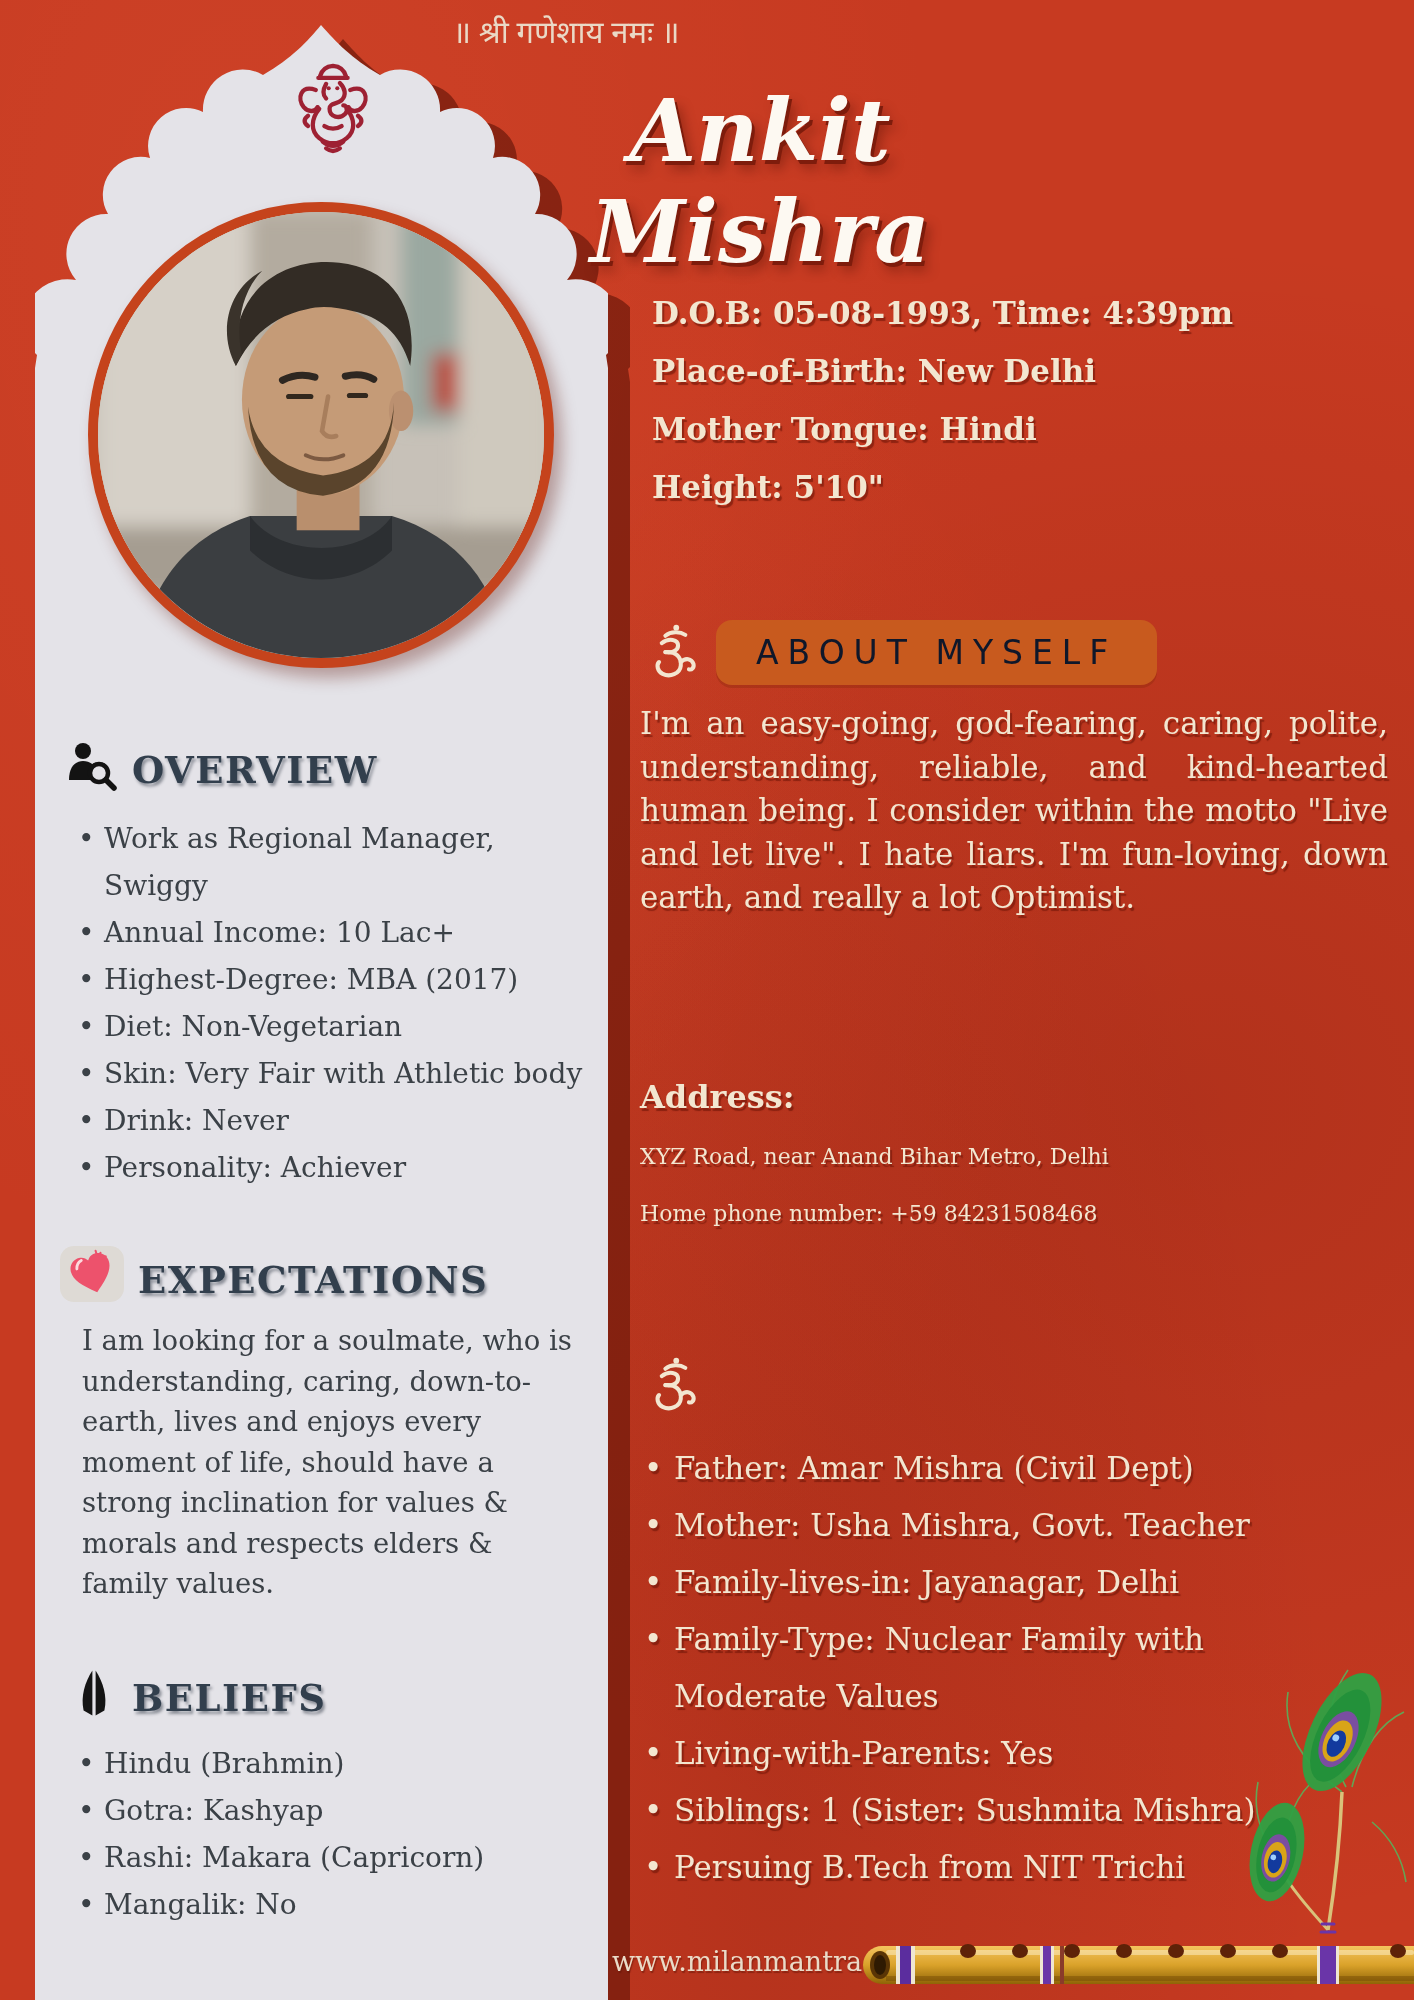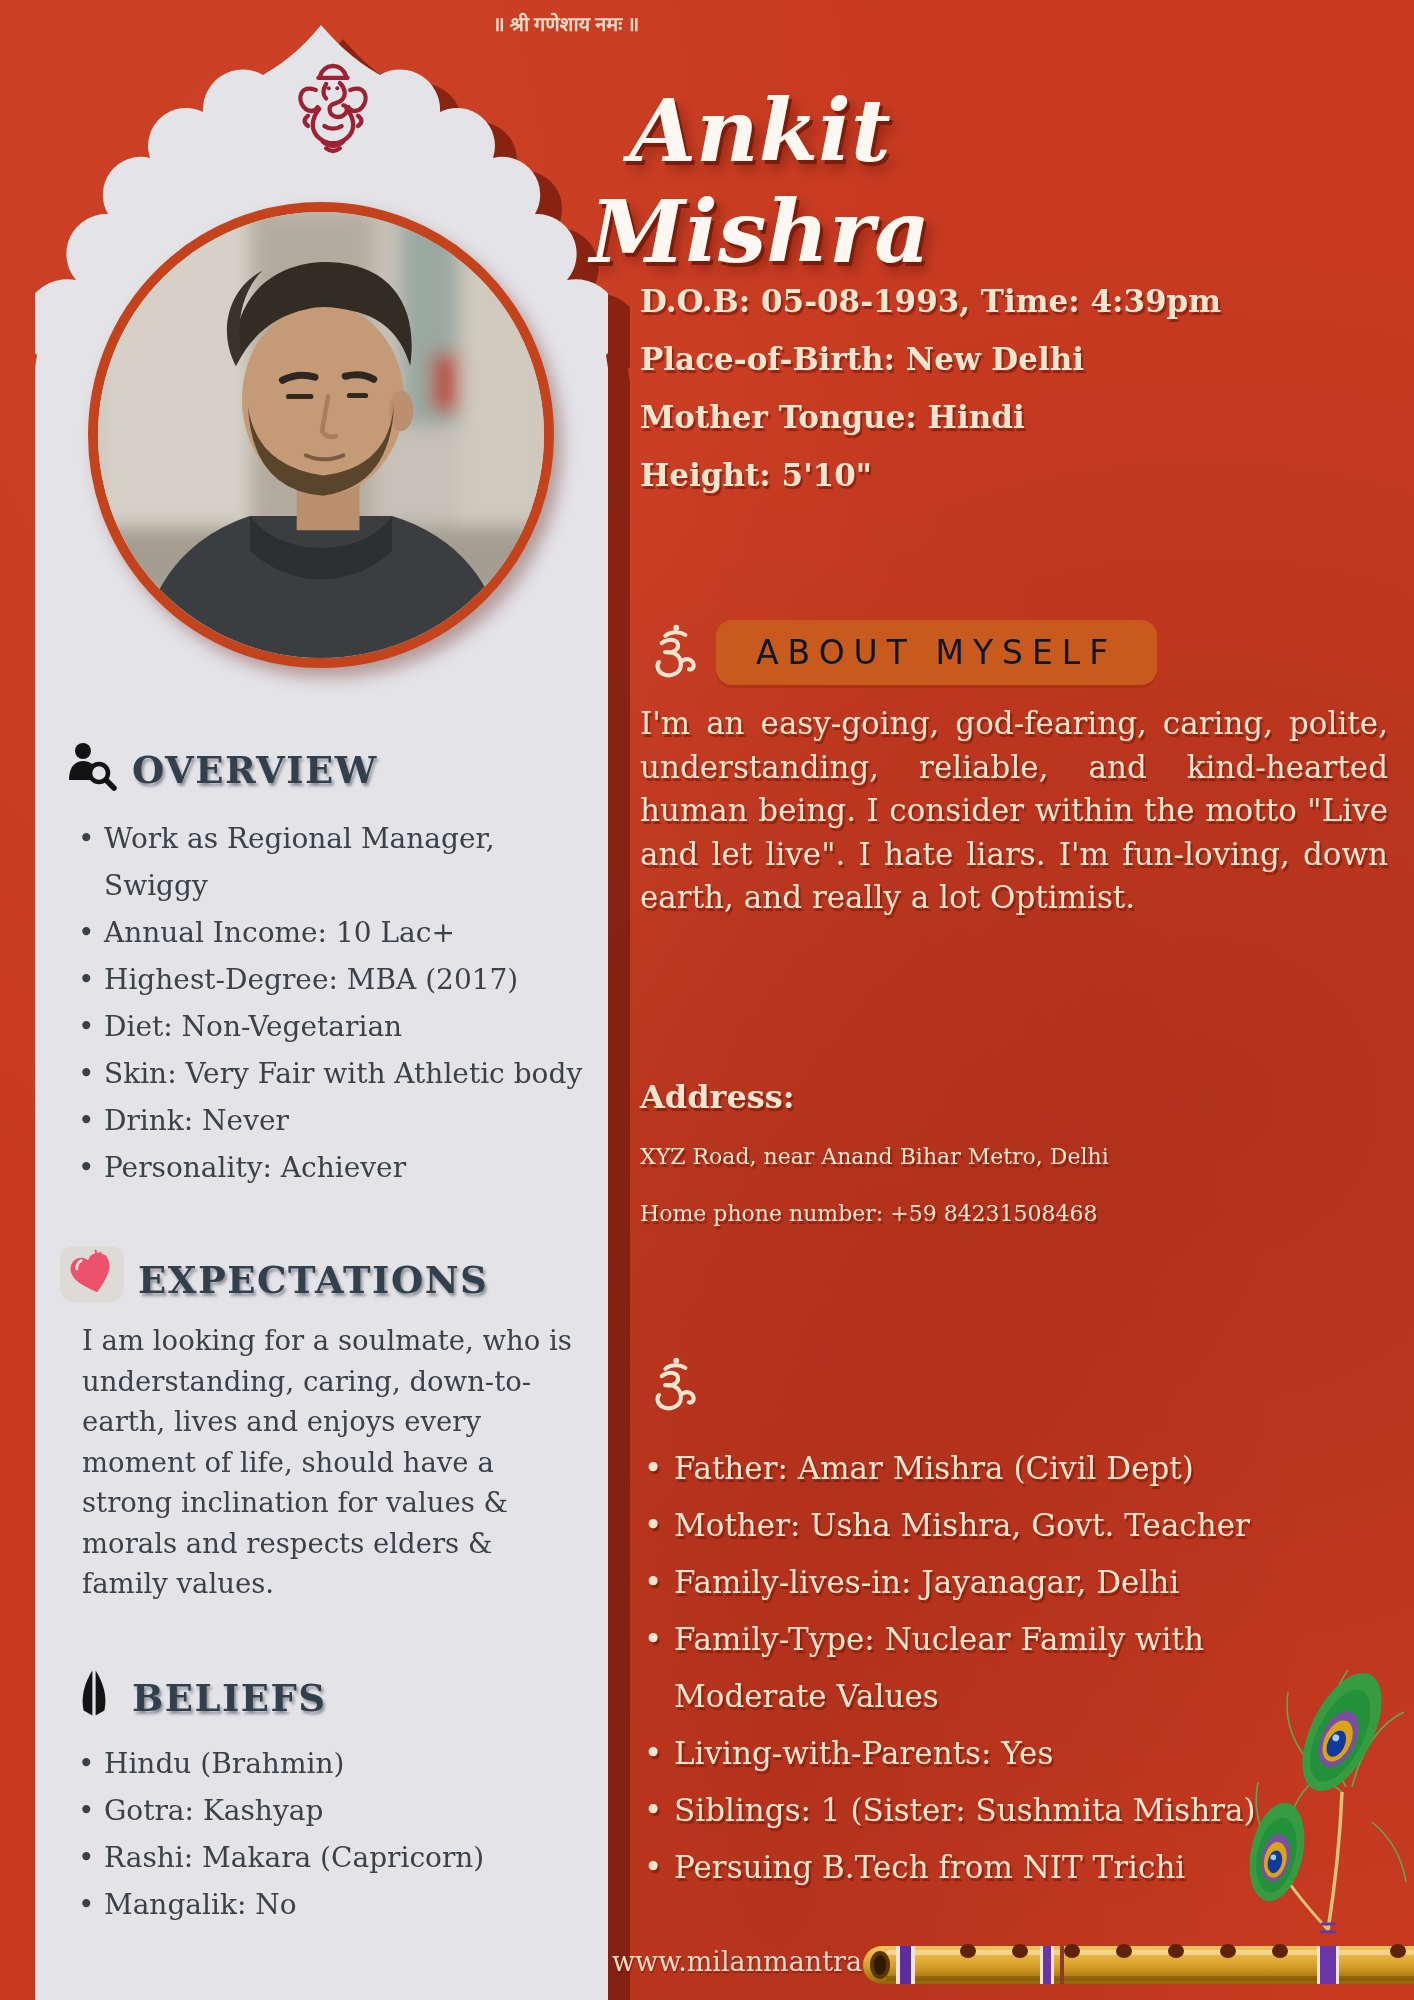"॥ श्री गणेशाय नमः ॥" .invocation { font-size: 20px -> 31px; font-weight: bold -> normal }
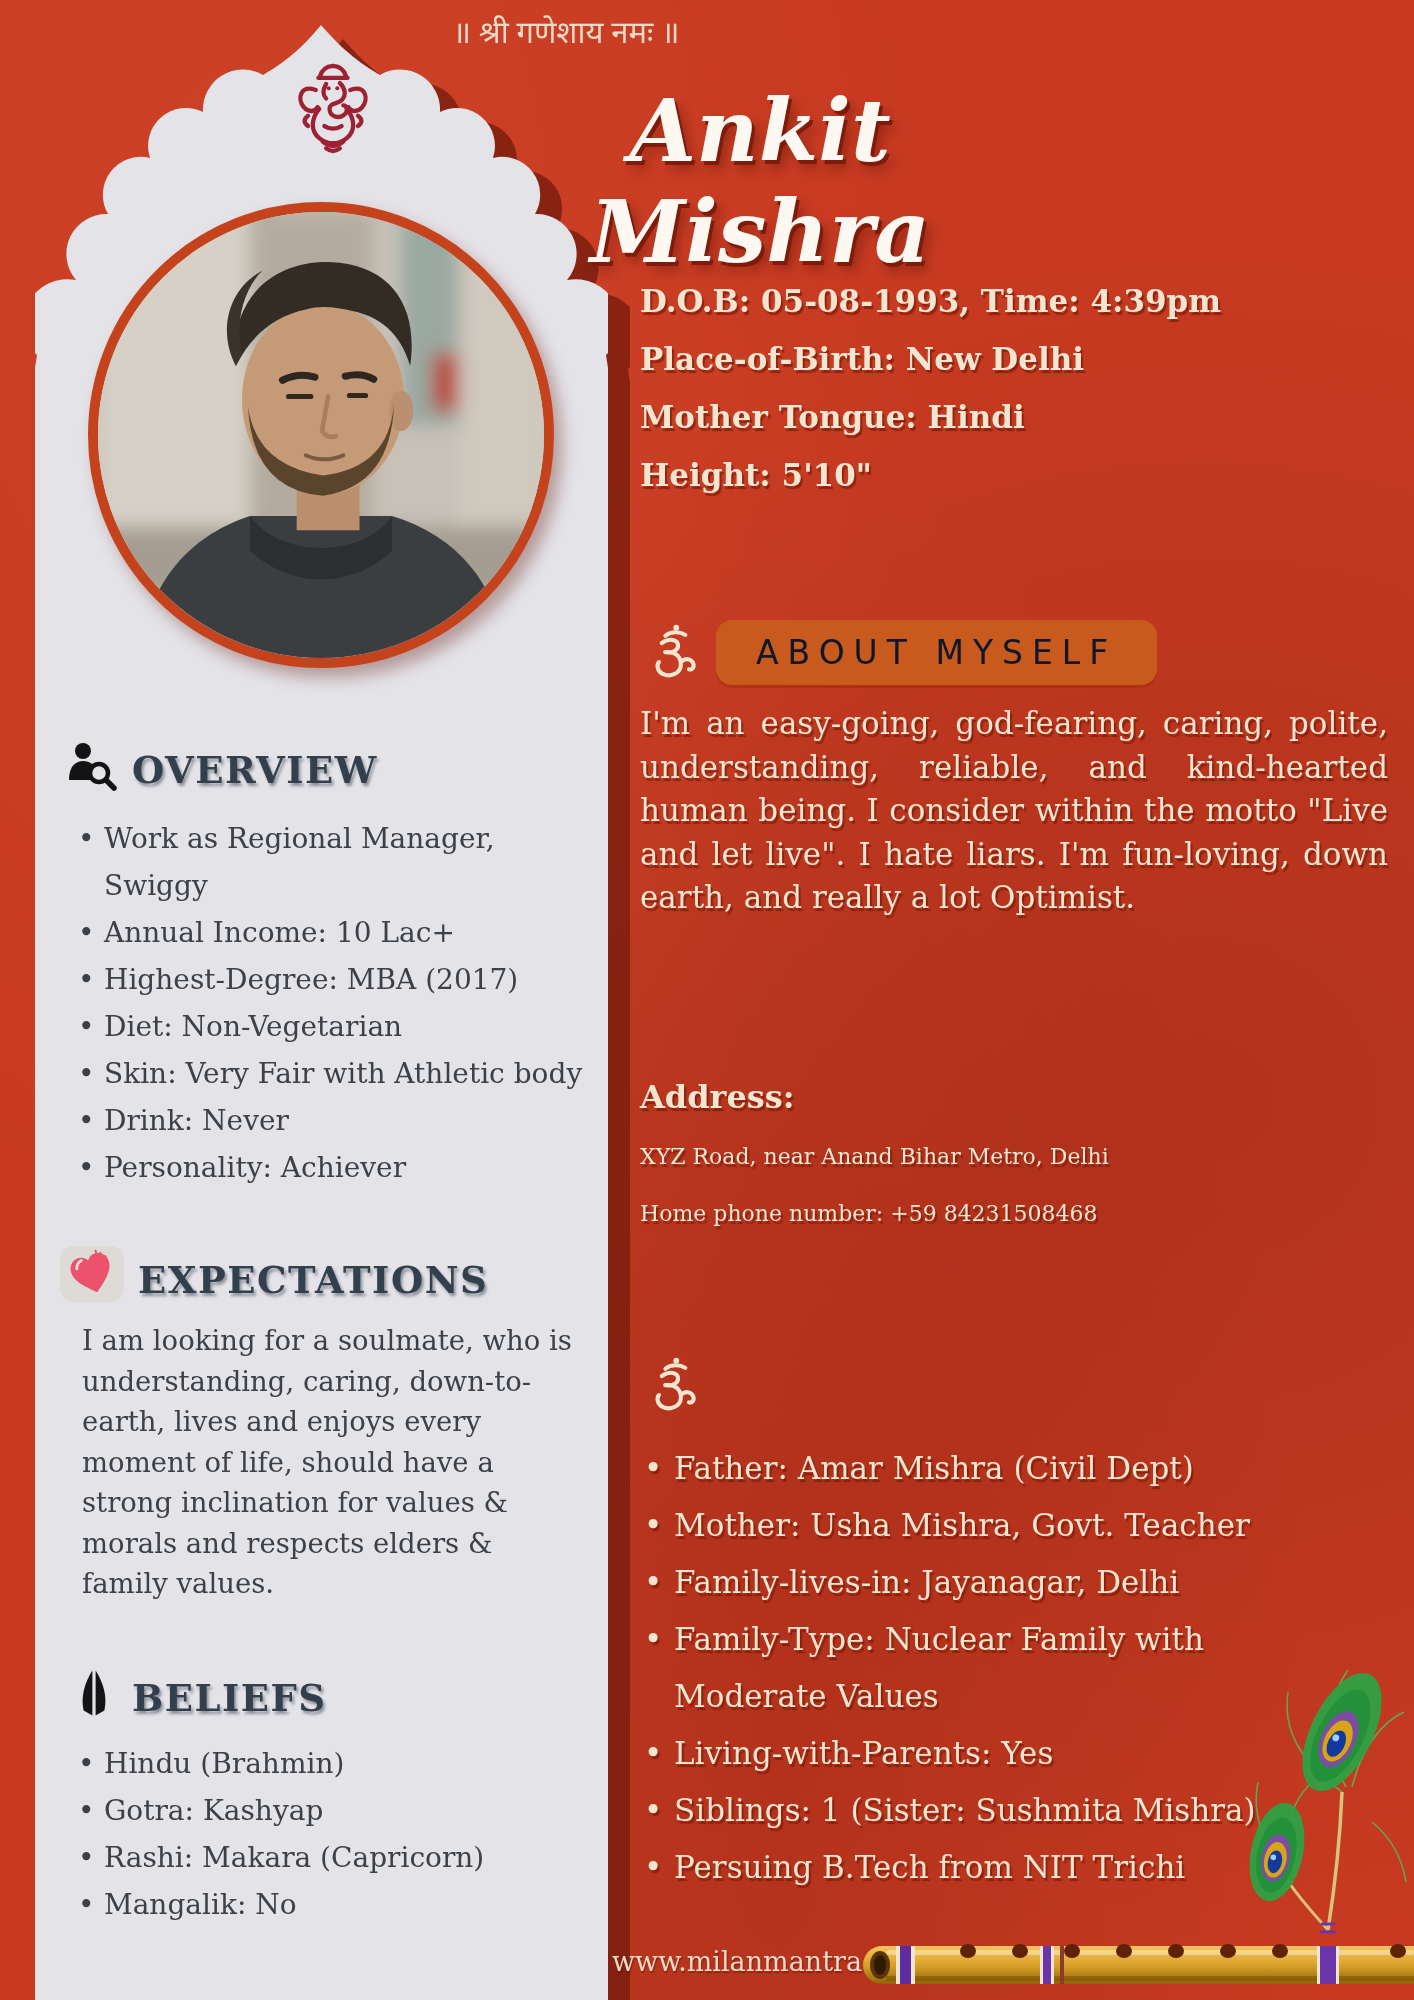"D.O.B: 05-08-1993, Time: 4:39pm" .details-list { margin: 0 -> 12px }
